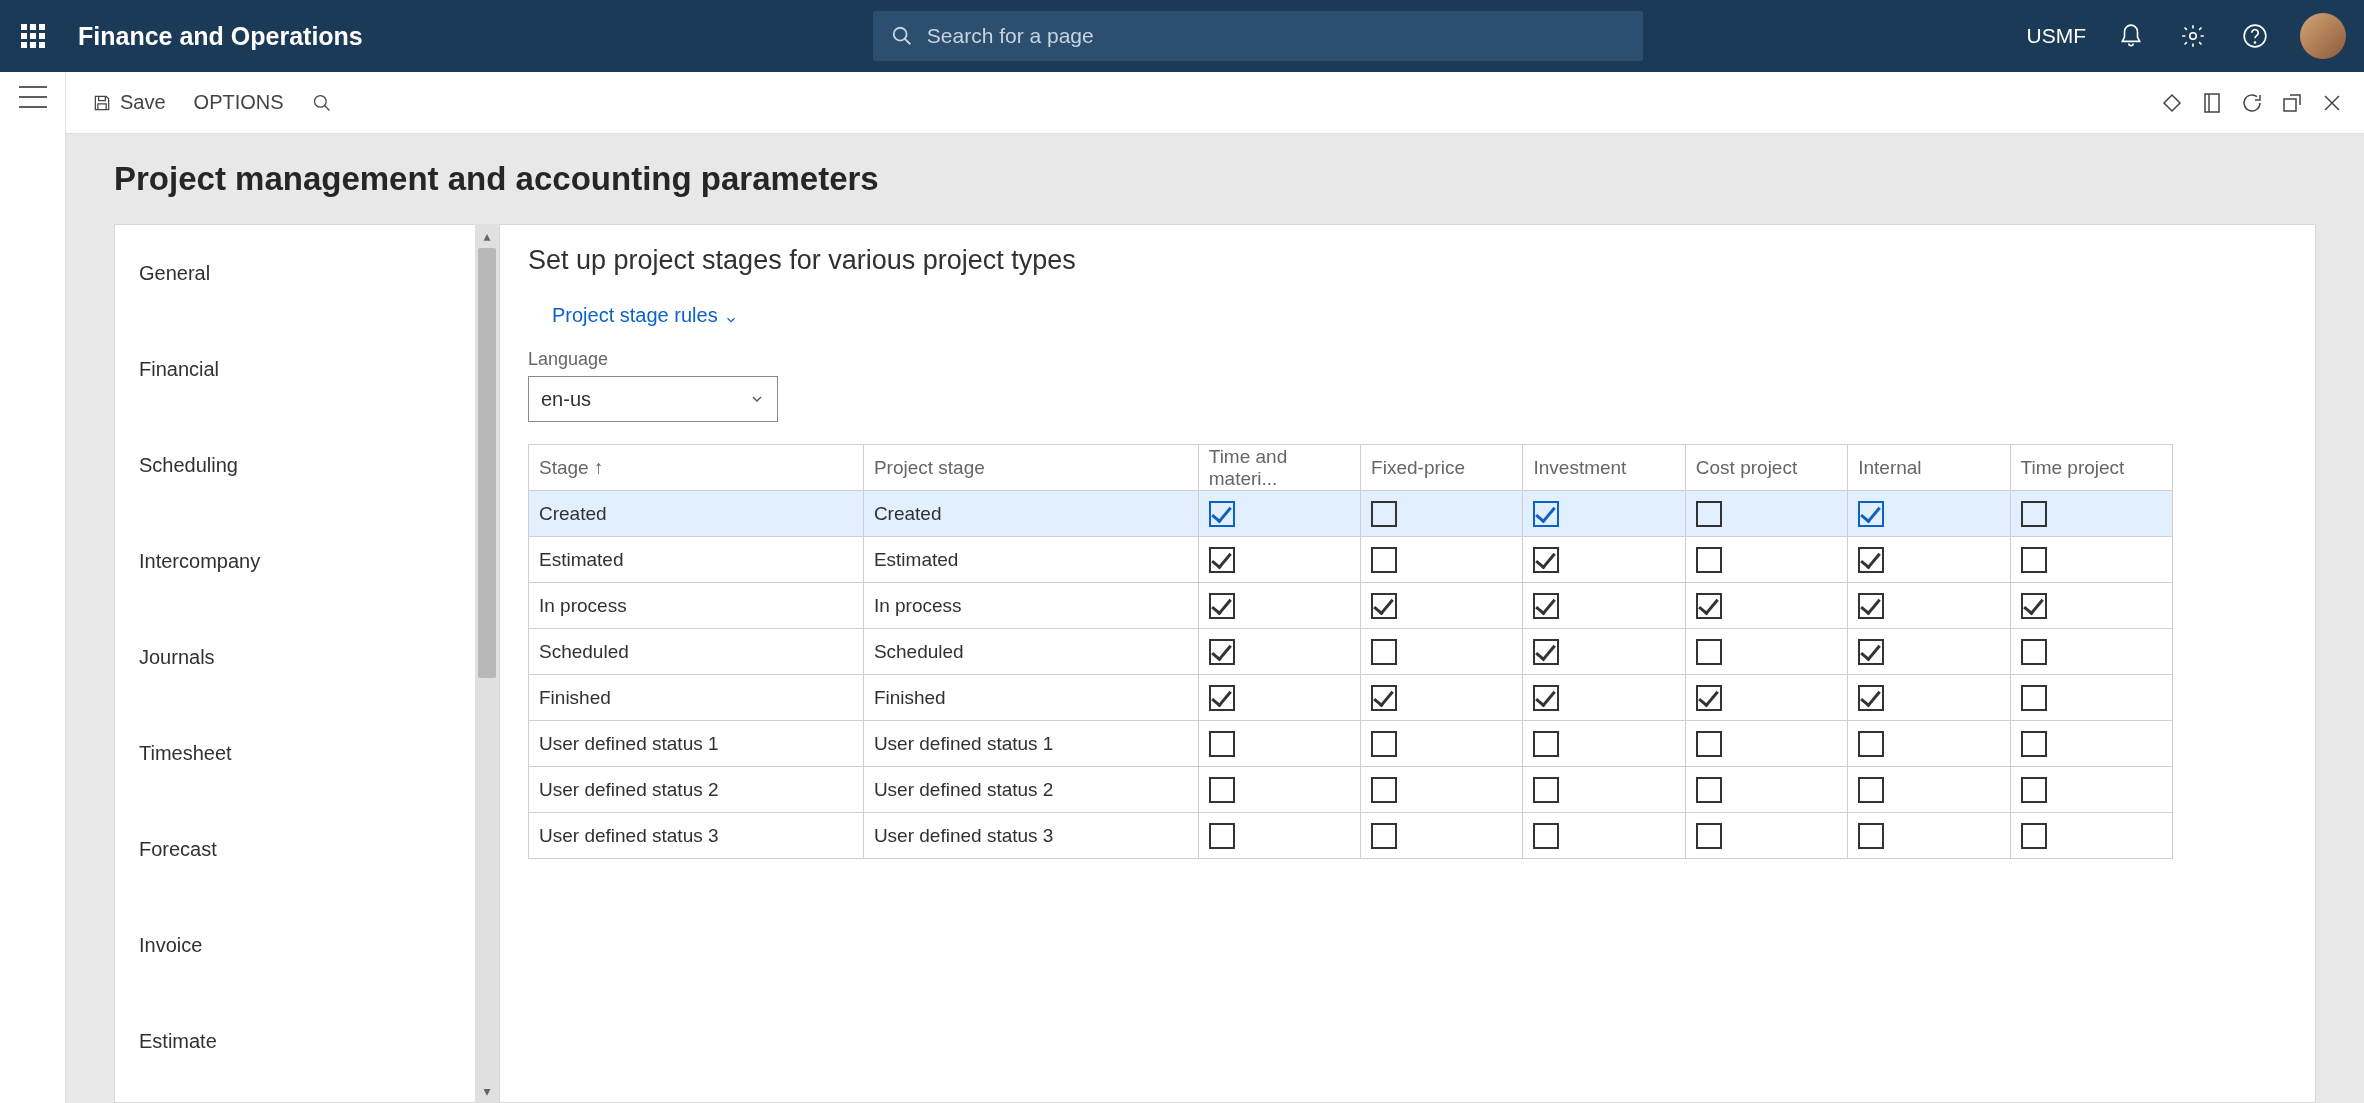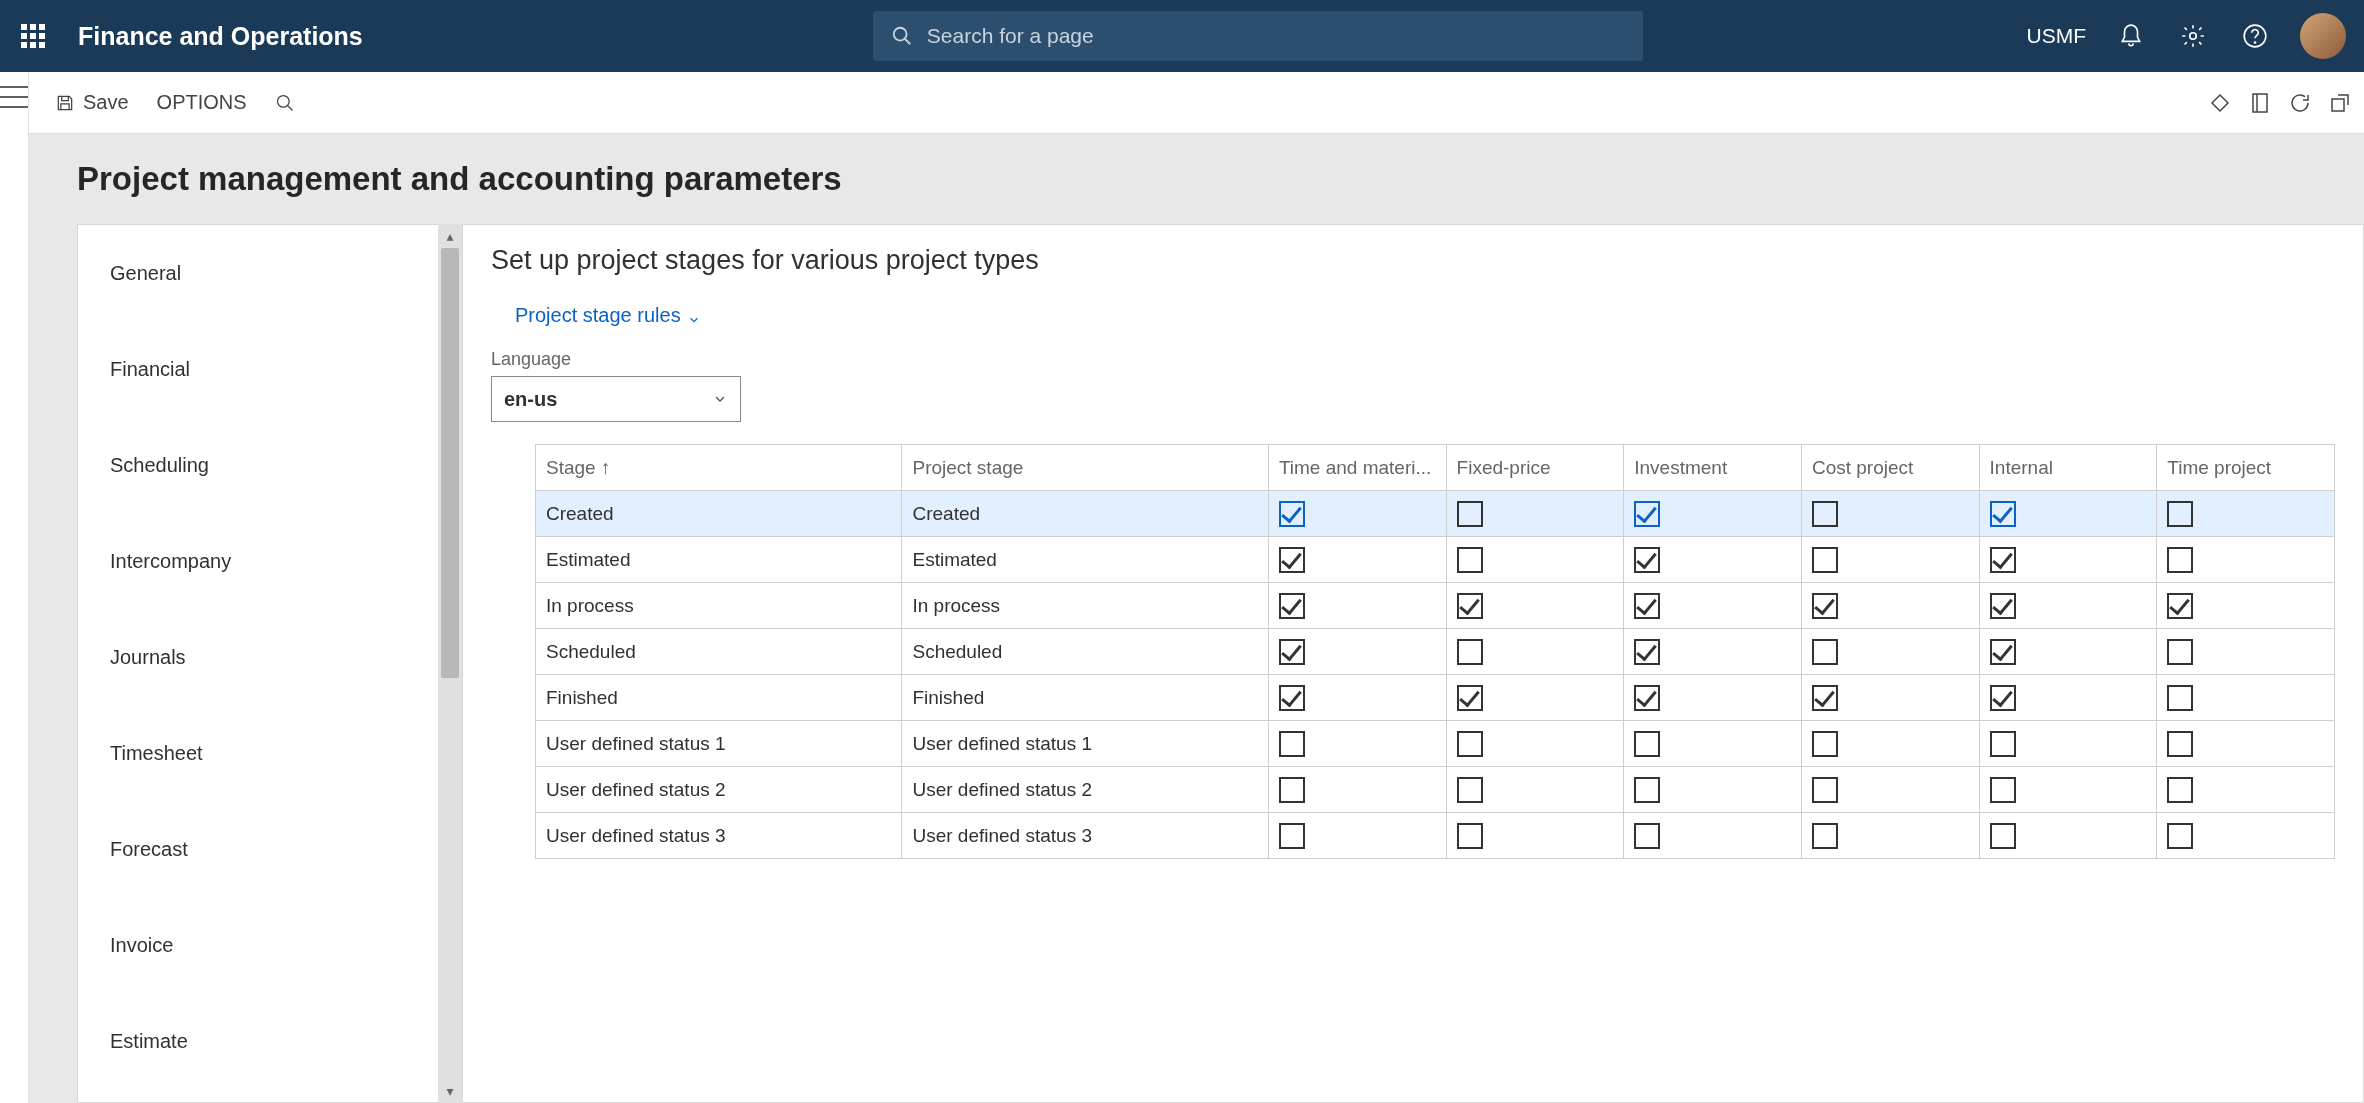"General" .sidelist { padding-left: 8px -> none }
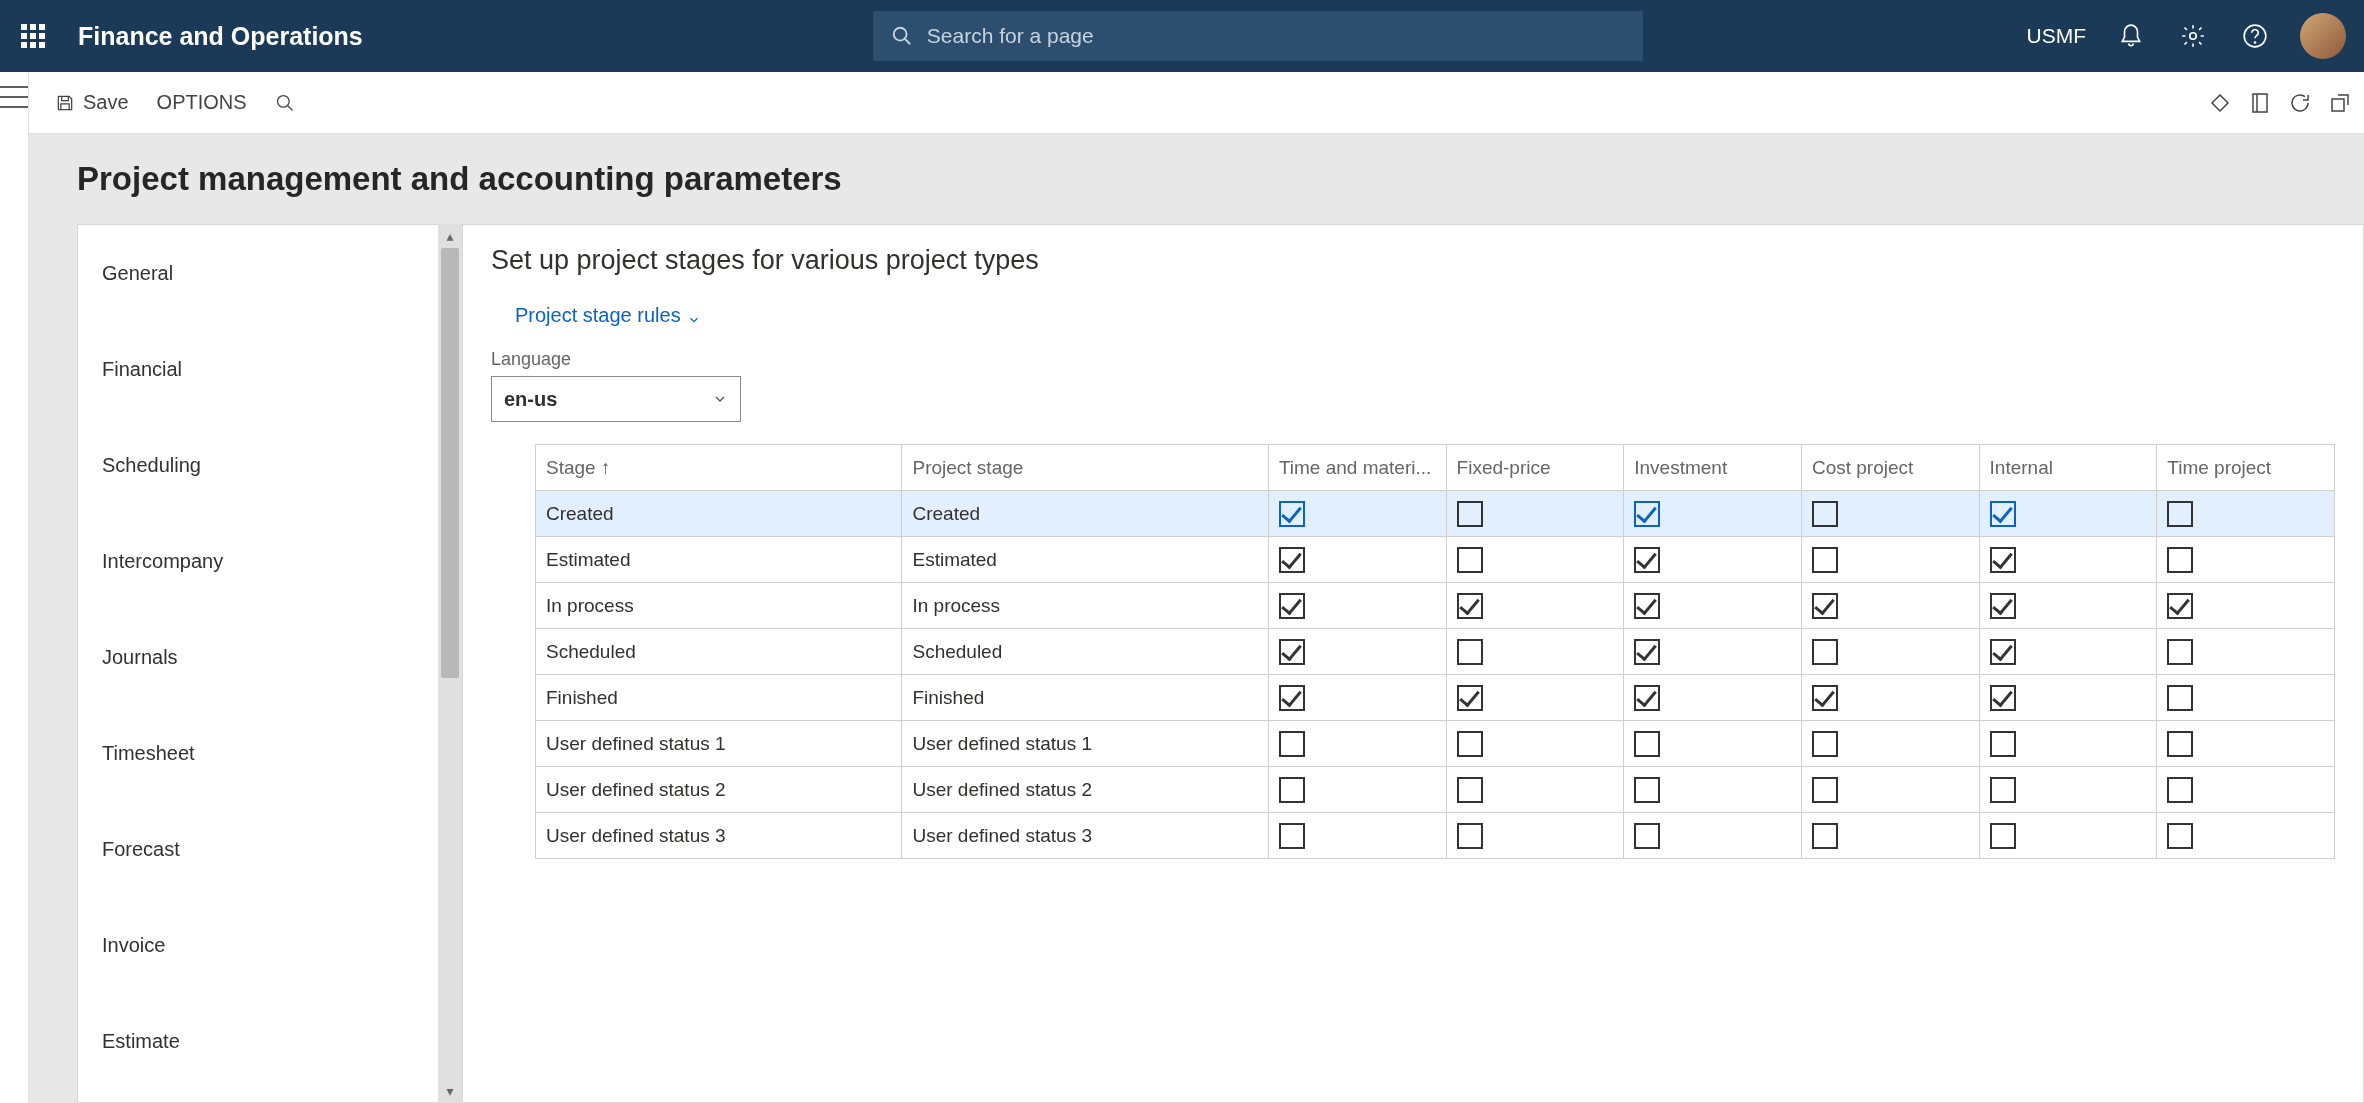"en-us" .combo { font-weight: bold -> none }
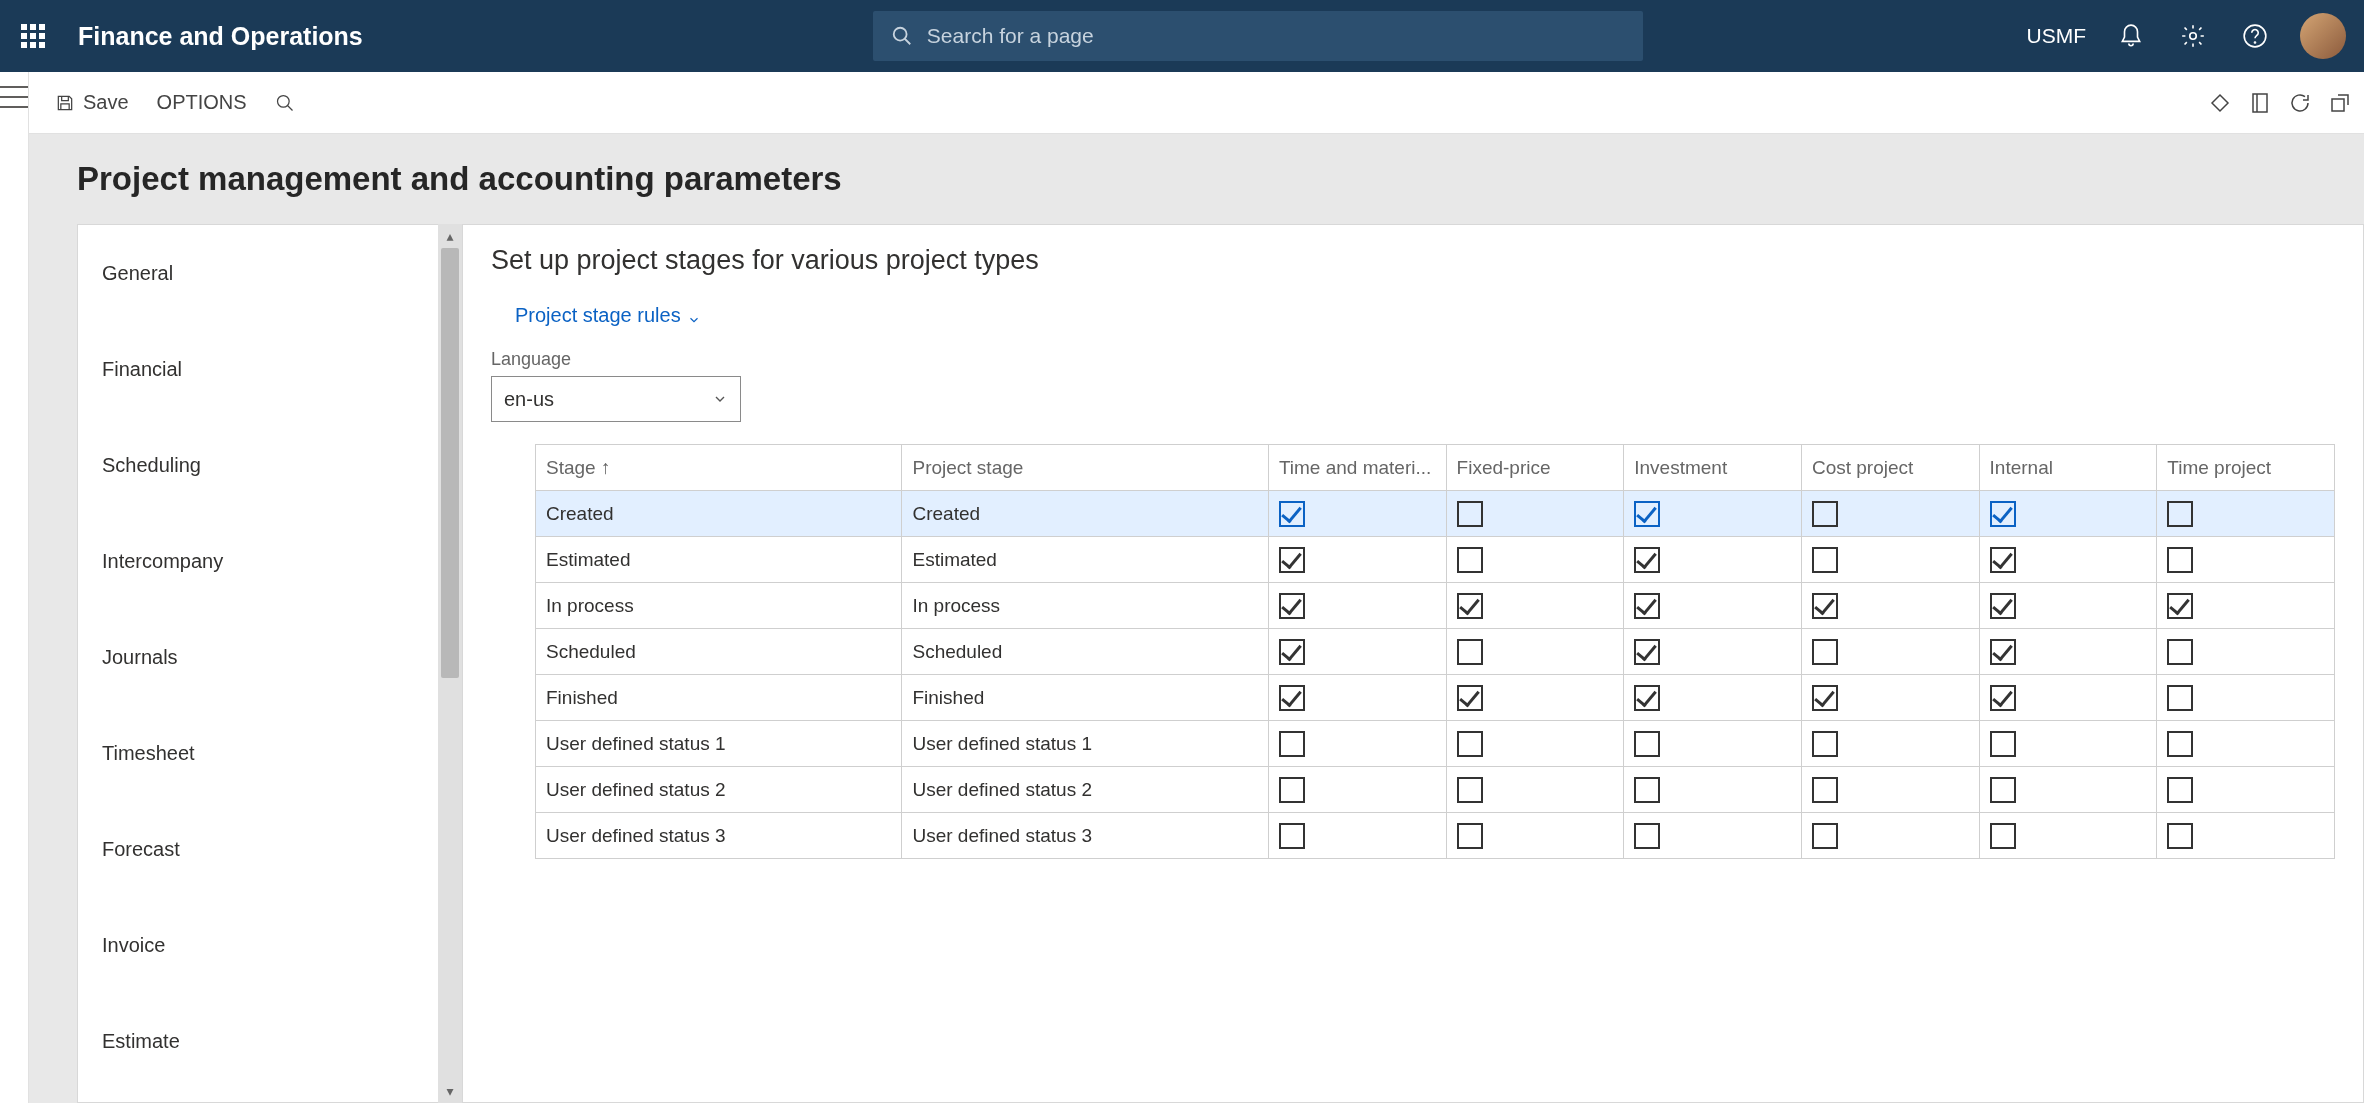"Stage" table.grid { margin-left: 44px -> none; width: 1800px -> 1645px }
